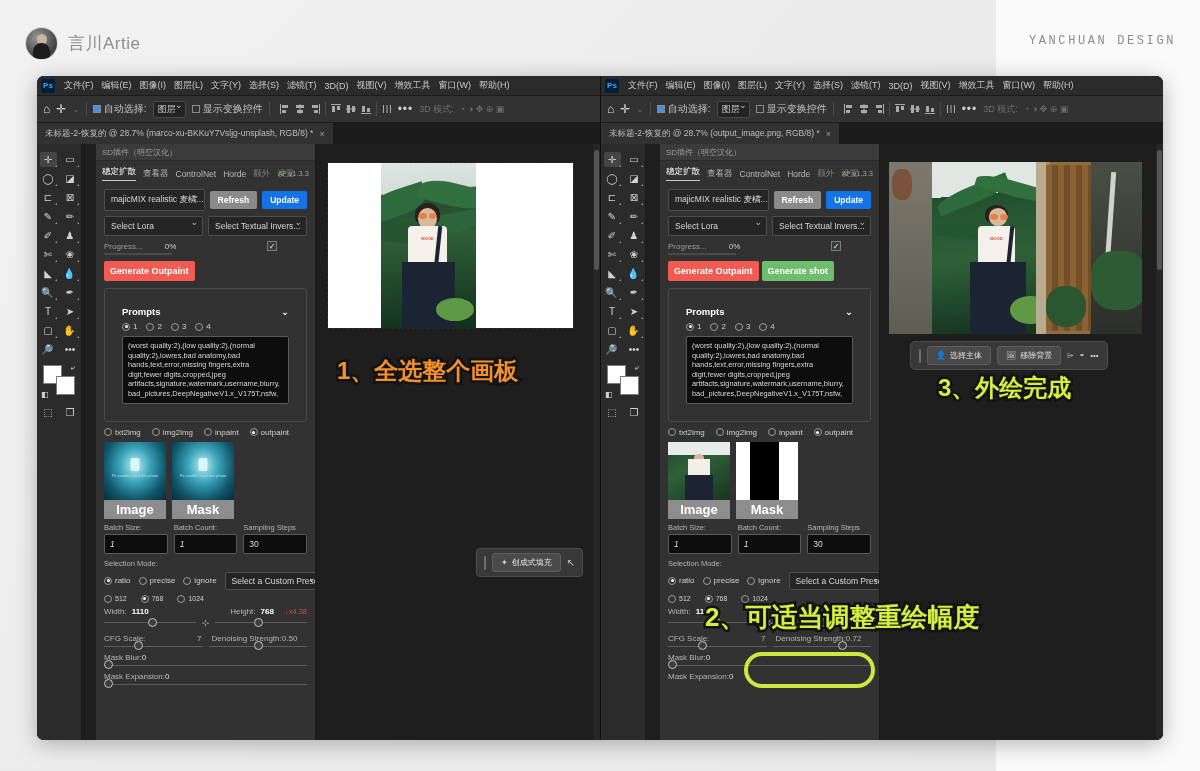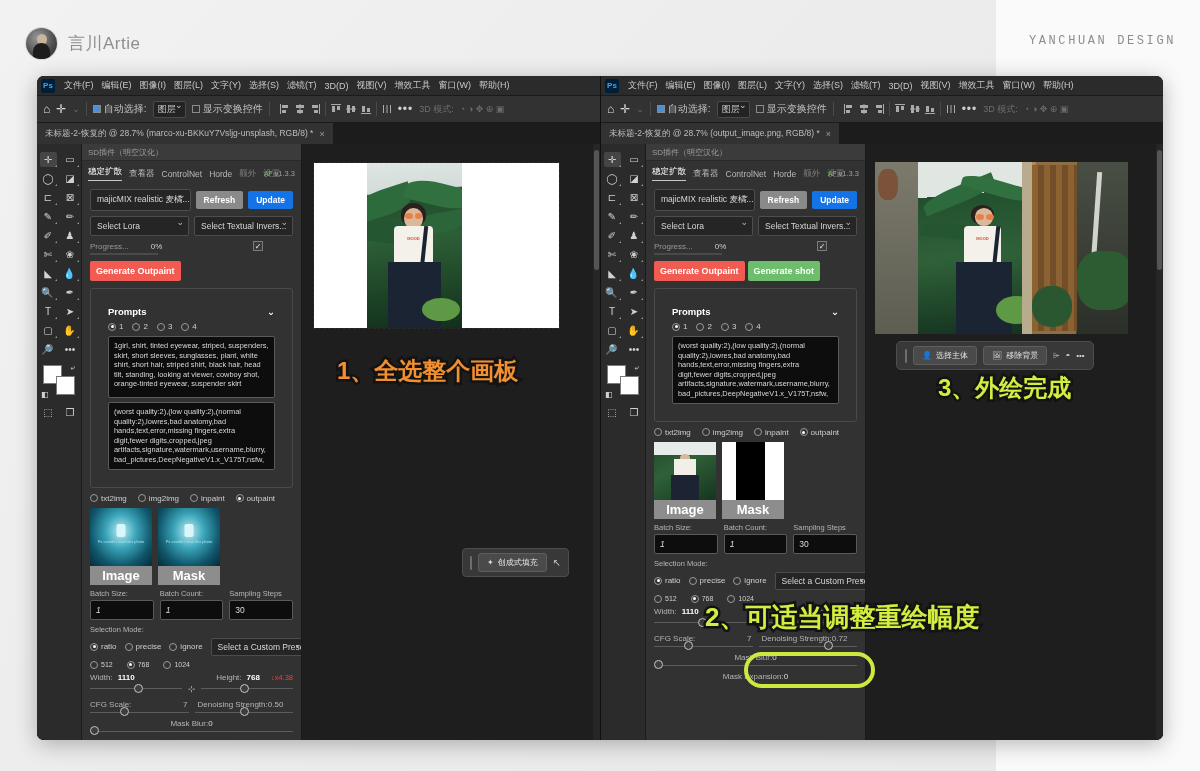"SD插件（明空汉化）" .sdpanel { margin-left: none -> 14px }
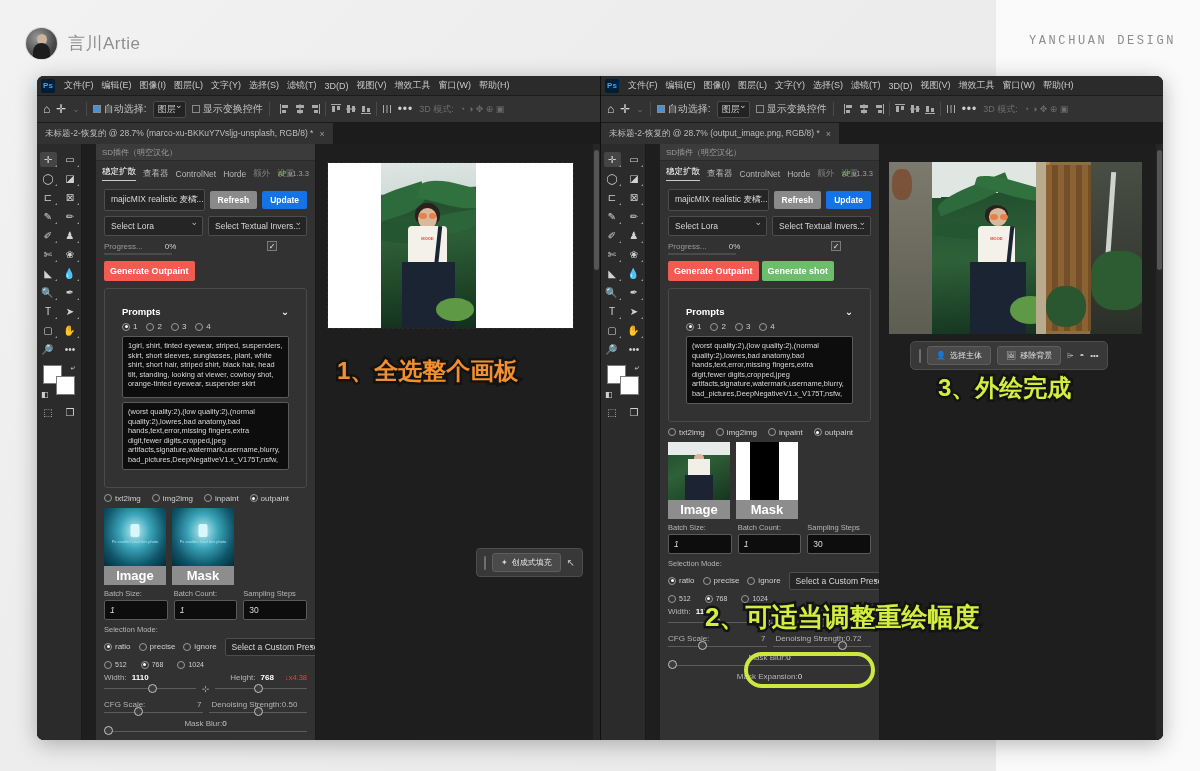"1girl, shirt, tinted eyewear, striped," div.ta { html: <div>1girl, shirt, tinted eyewear, striped, suspenders, skirt, short sleeves, sunglasses, plant, white shirt, short hair, striped shirt, black hair, head tilt, standing, looking at viewer, cowboy shot, orange-tinted eyewear, suspender skirt</div> -> none }
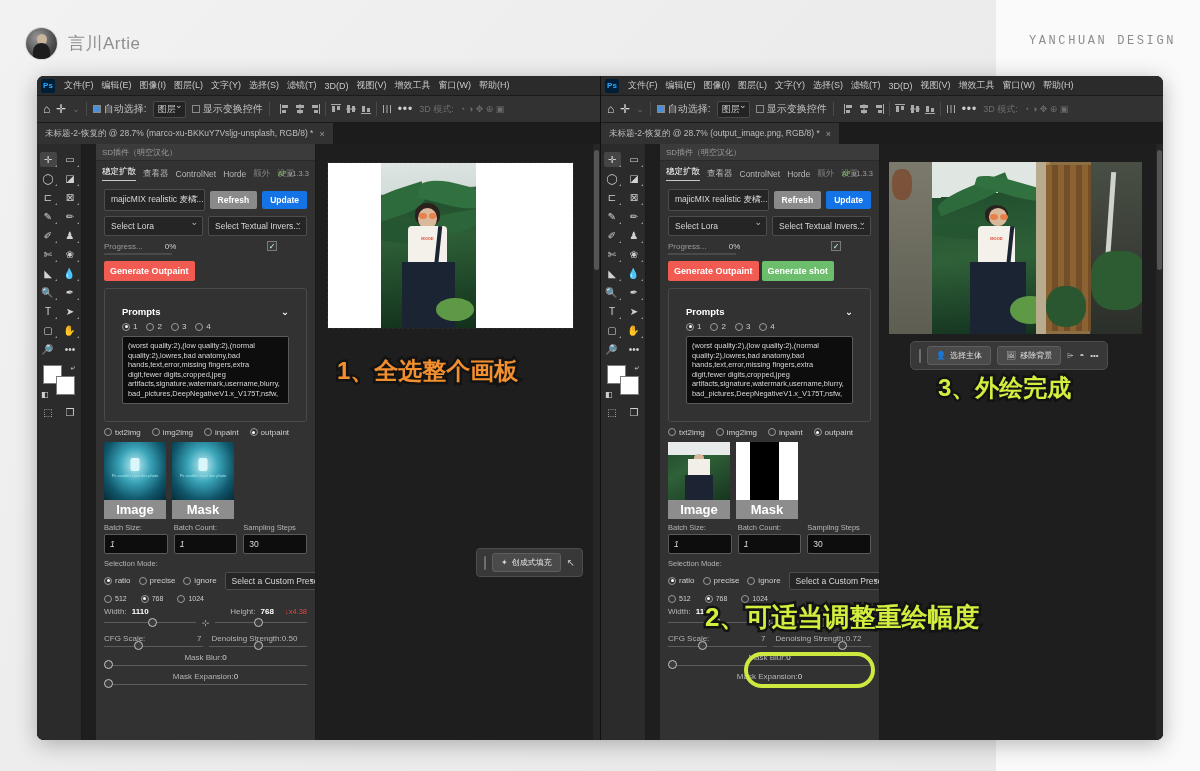"Mask Blur:" .lrow { justify-content: center -> flex-start }
